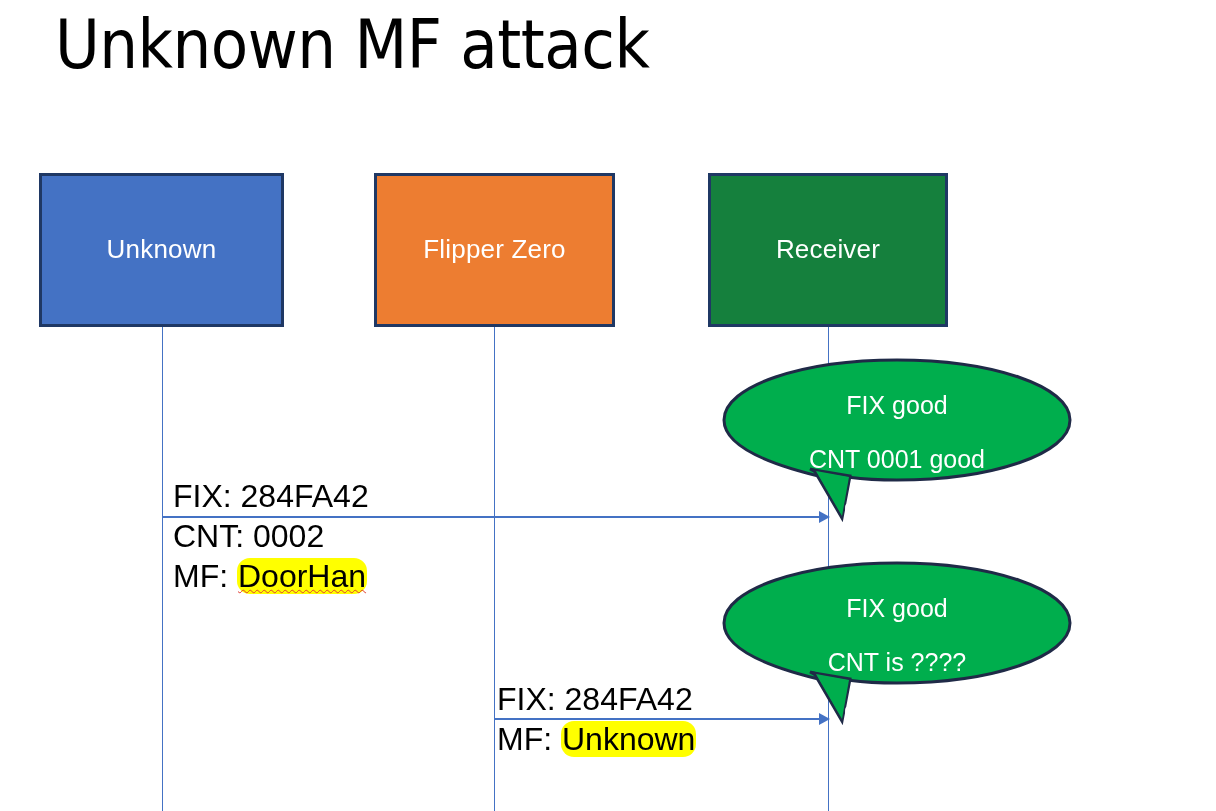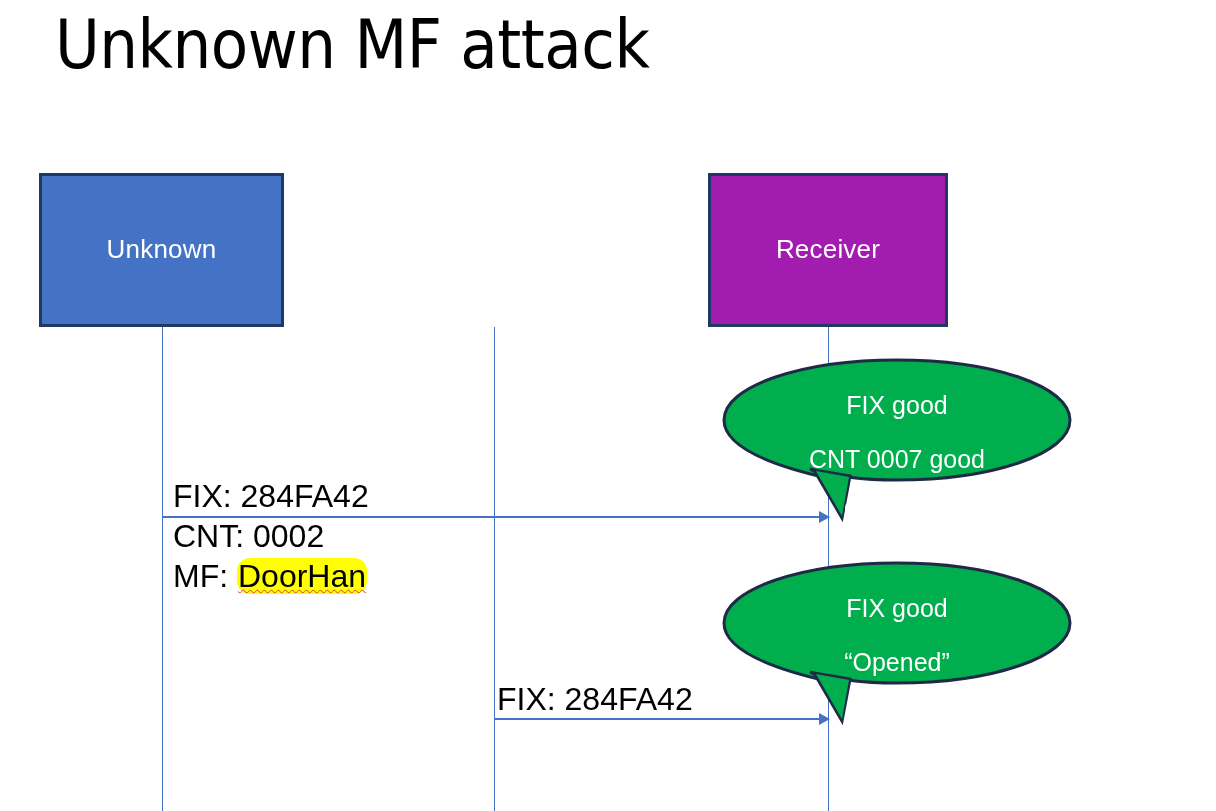"Flipper Zero" div.actor-box { html: none -> <div> <span>Flipper Zero</span> </div> }
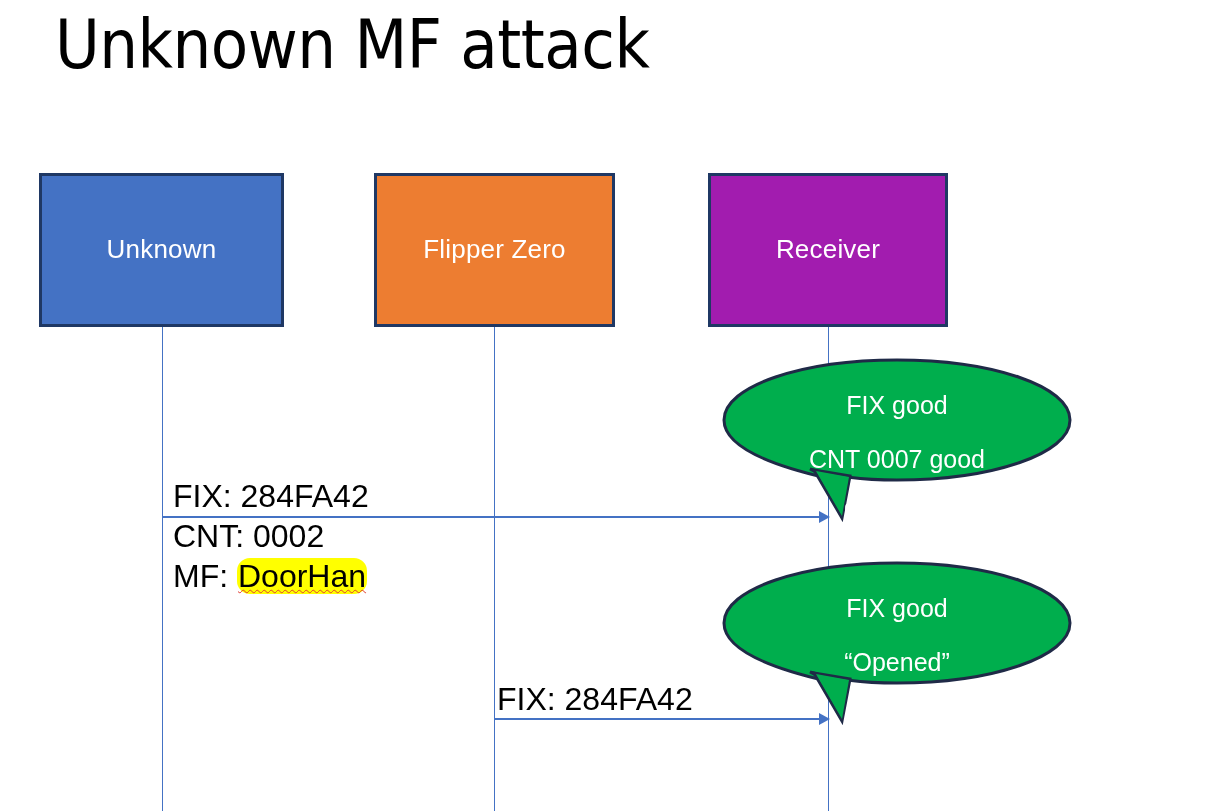"Receiver" #actor-receiver { background: #a21caf -> #15803d }
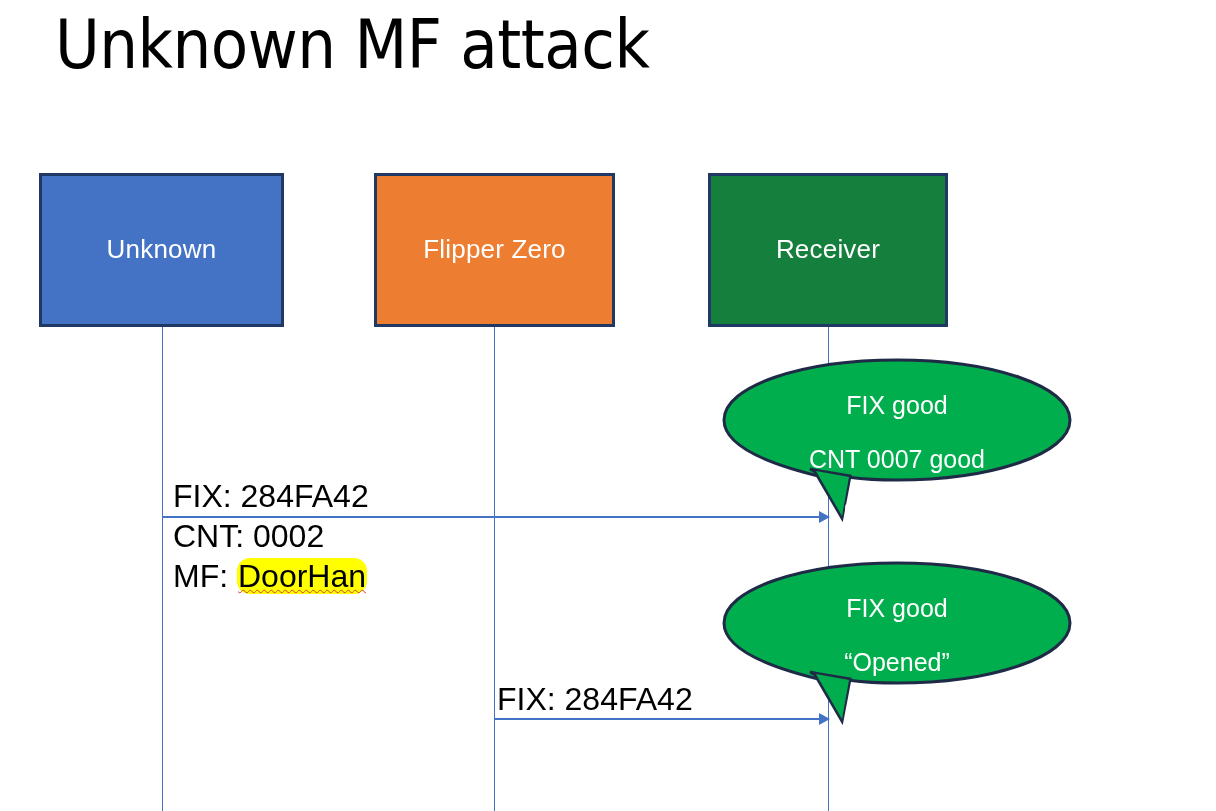"CNT 0007 good" span.line { text: 0007 -> 0001 }
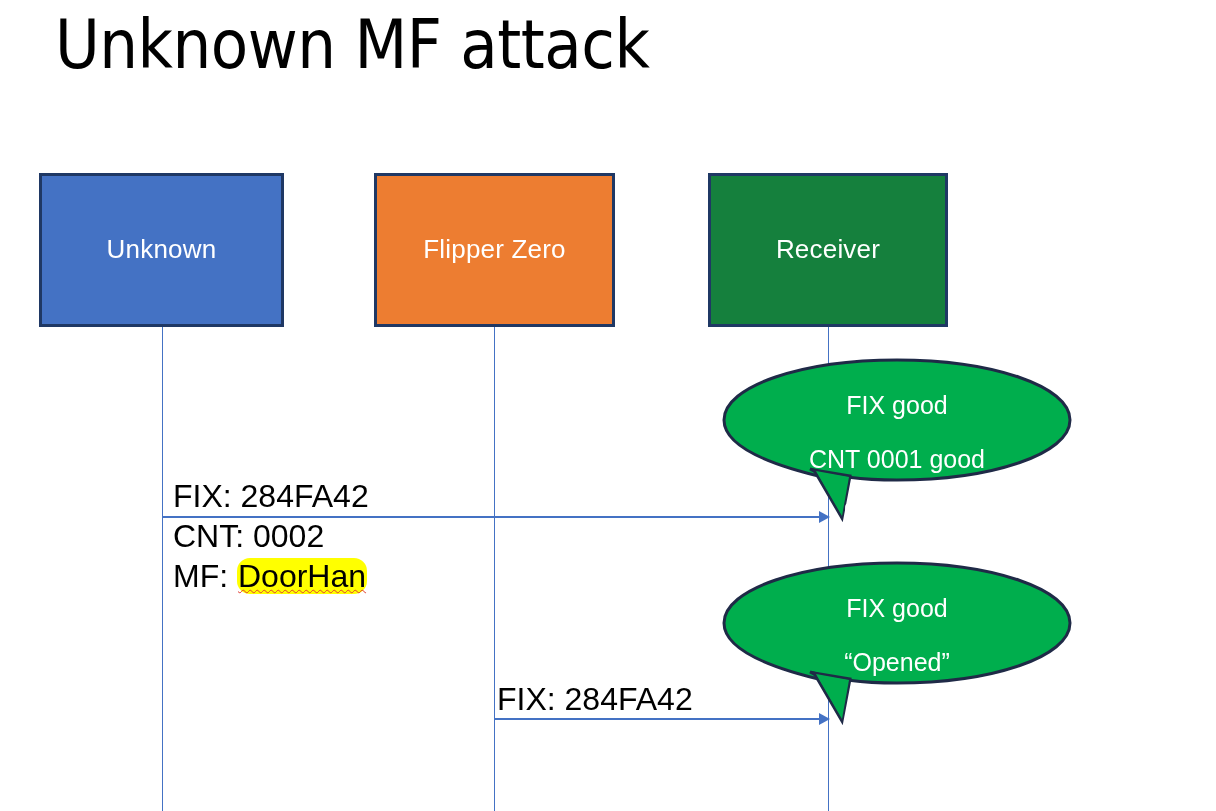"CNT is ????" span.line { html: none -> <span>CNT is ????</span> }
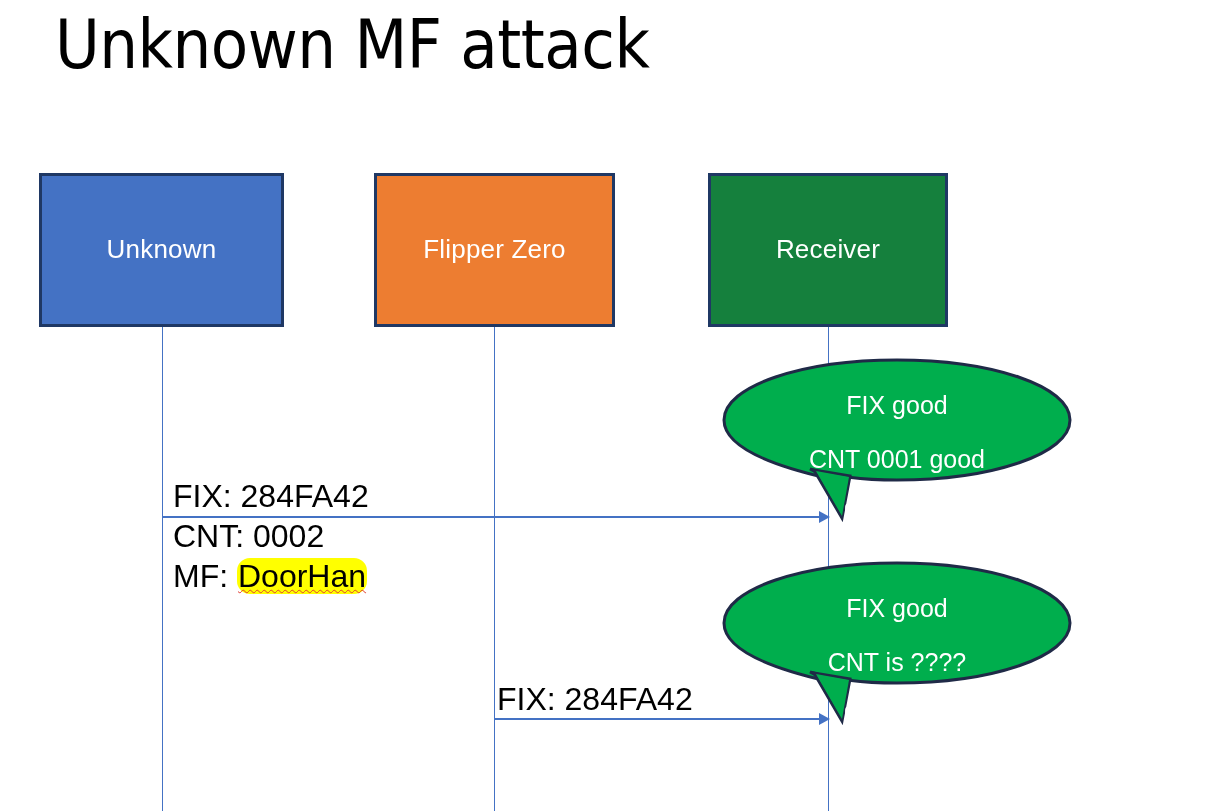"MF: Unknown" span.line { html: none -> <span><span>MF: </span><span>Unknown</span></span> }
